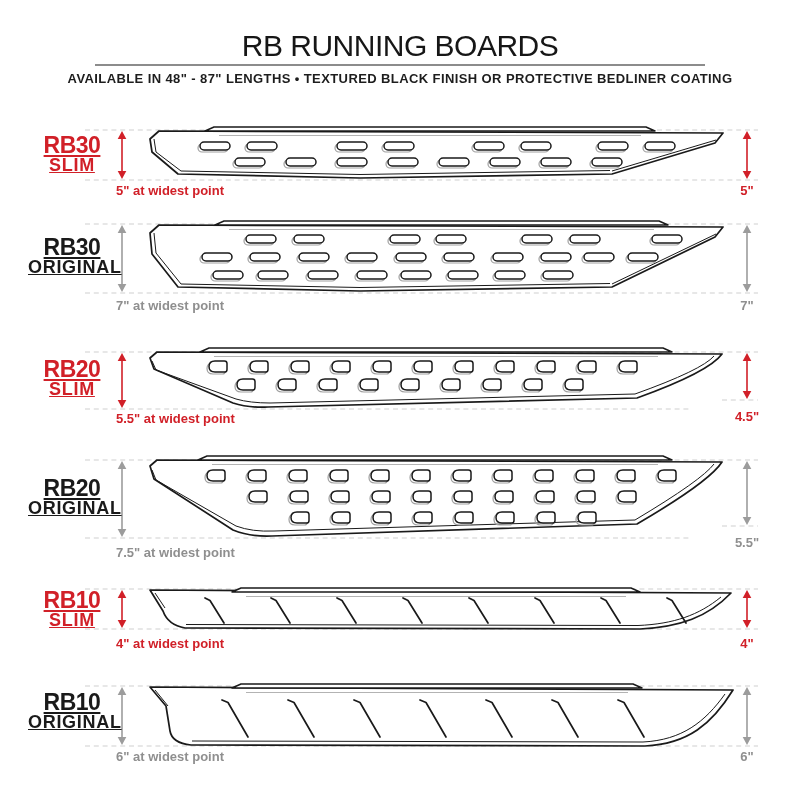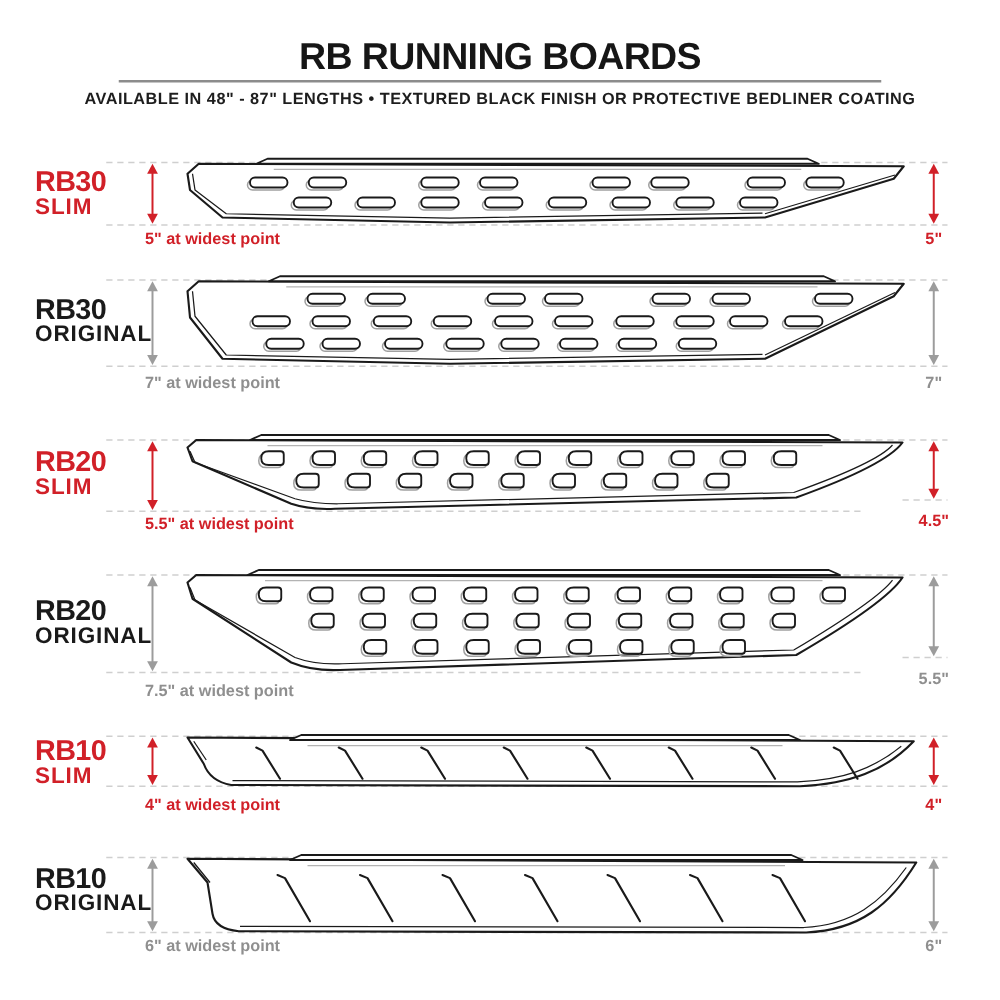"RB RUNNING BOARDS" .title { font-weight: 700 -> 400 }
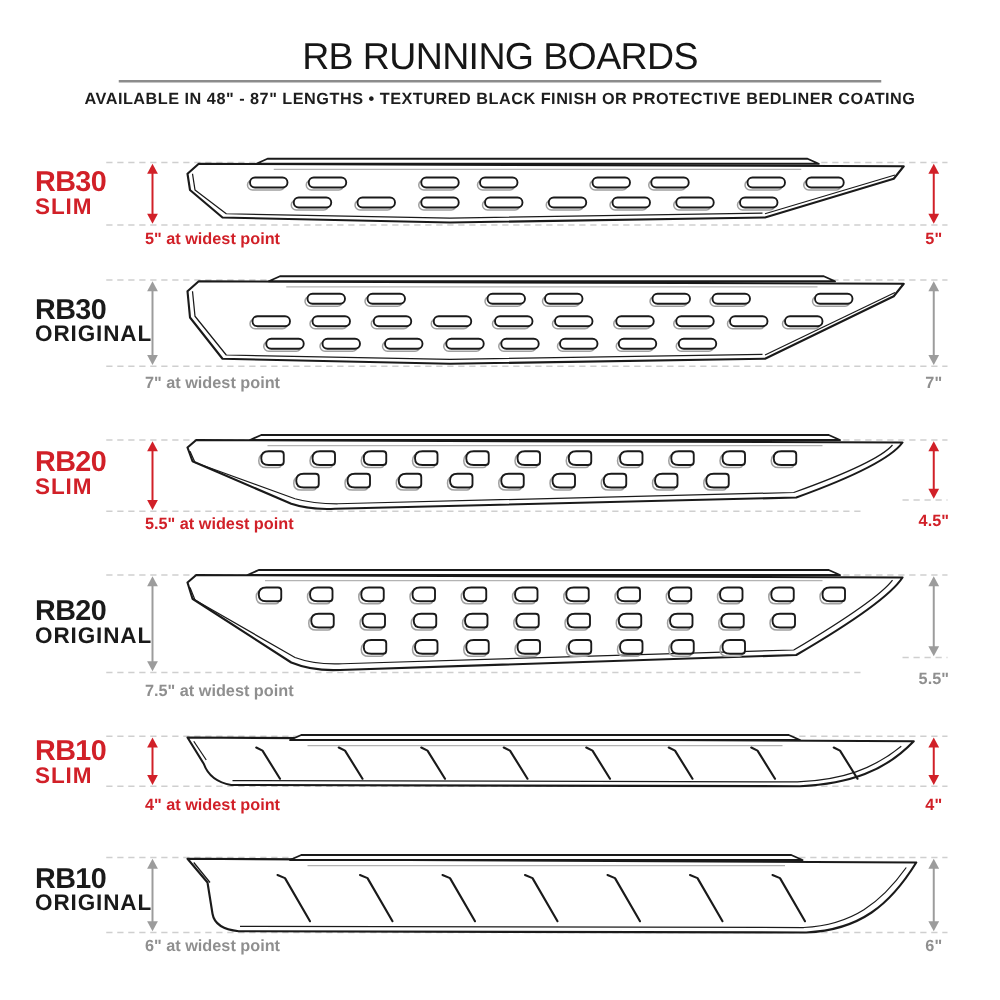"RB30" .model-label { text-align: left -> center; text-decoration: none -> underline }
